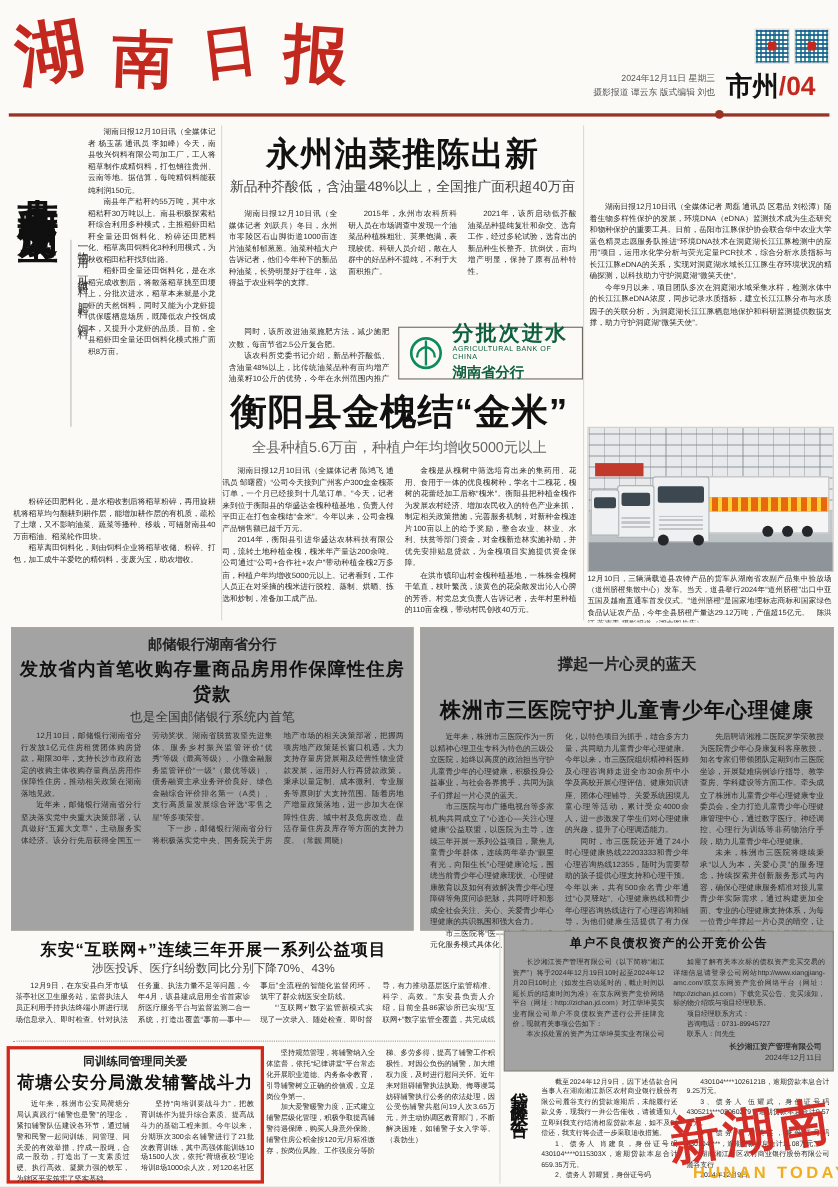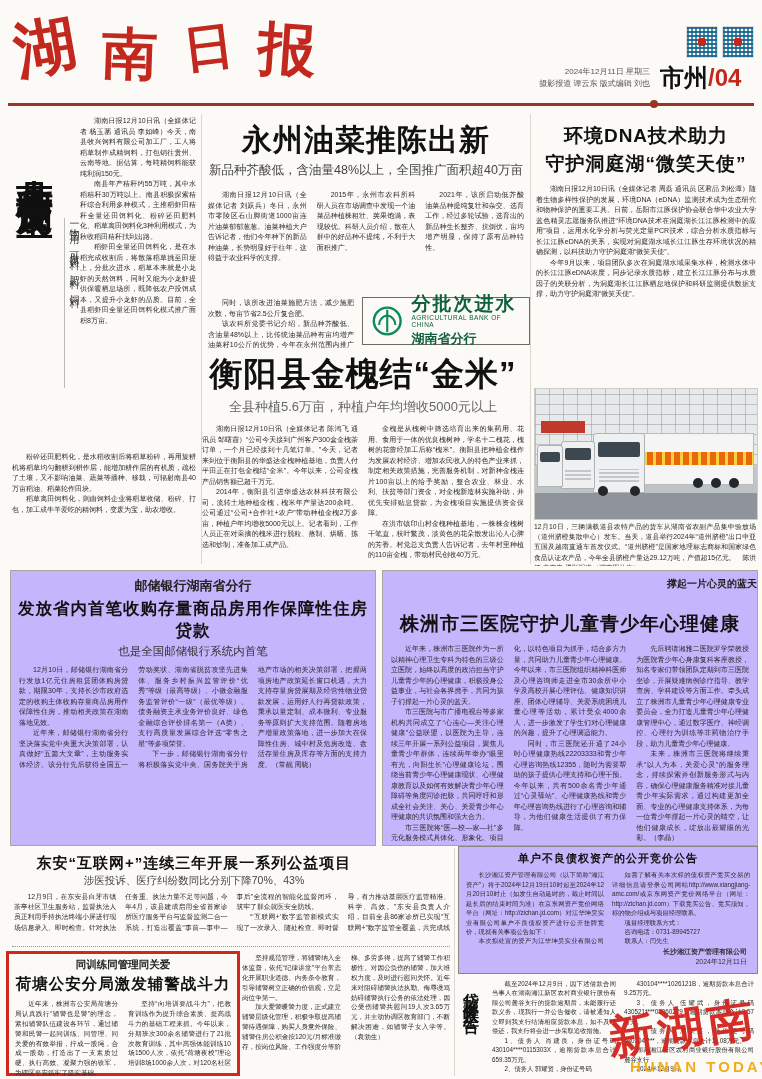"环境DNA技术助力" div.abs { html: <div> <div>环境DNA技术助力</div> <div>守护洞庭湖“微笑天使”</div> </div> -> none }
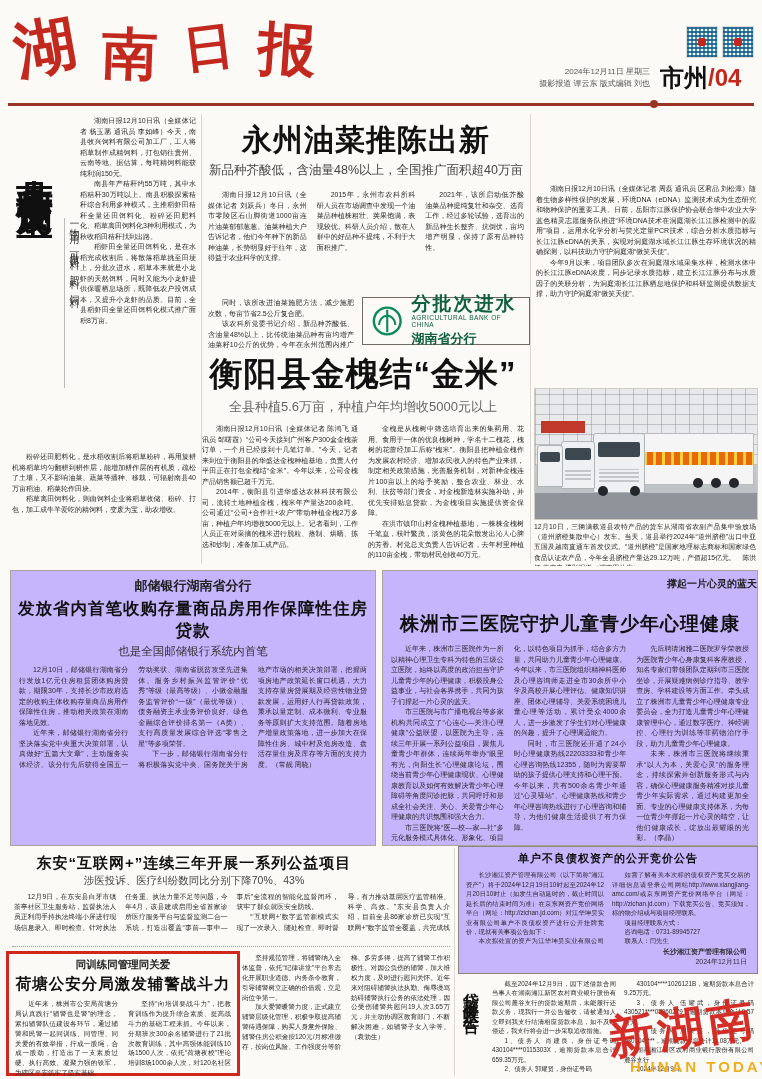"邮储银行湖南省分行" .box { background: #c4b5fd -> #a3a3a3 }
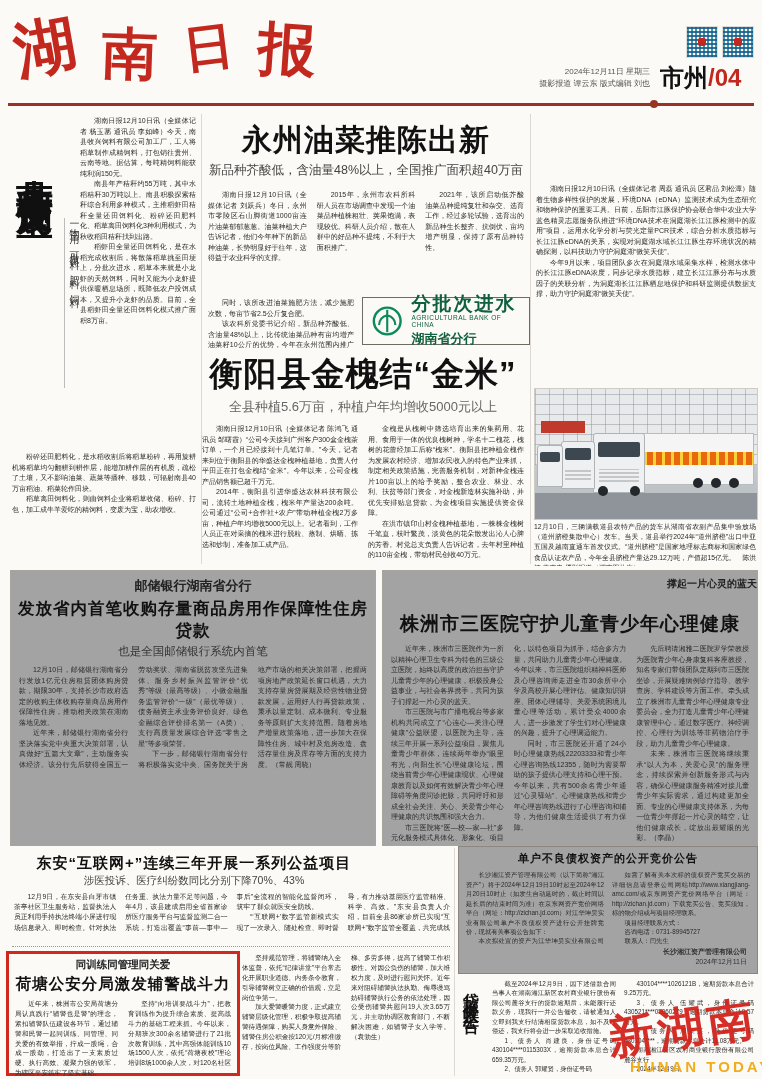"撑起一片心灵的蓝天" div.kicker { font-size: 10px -> 14px; margin-top: 6px -> 24px; text-align: right -> none }
